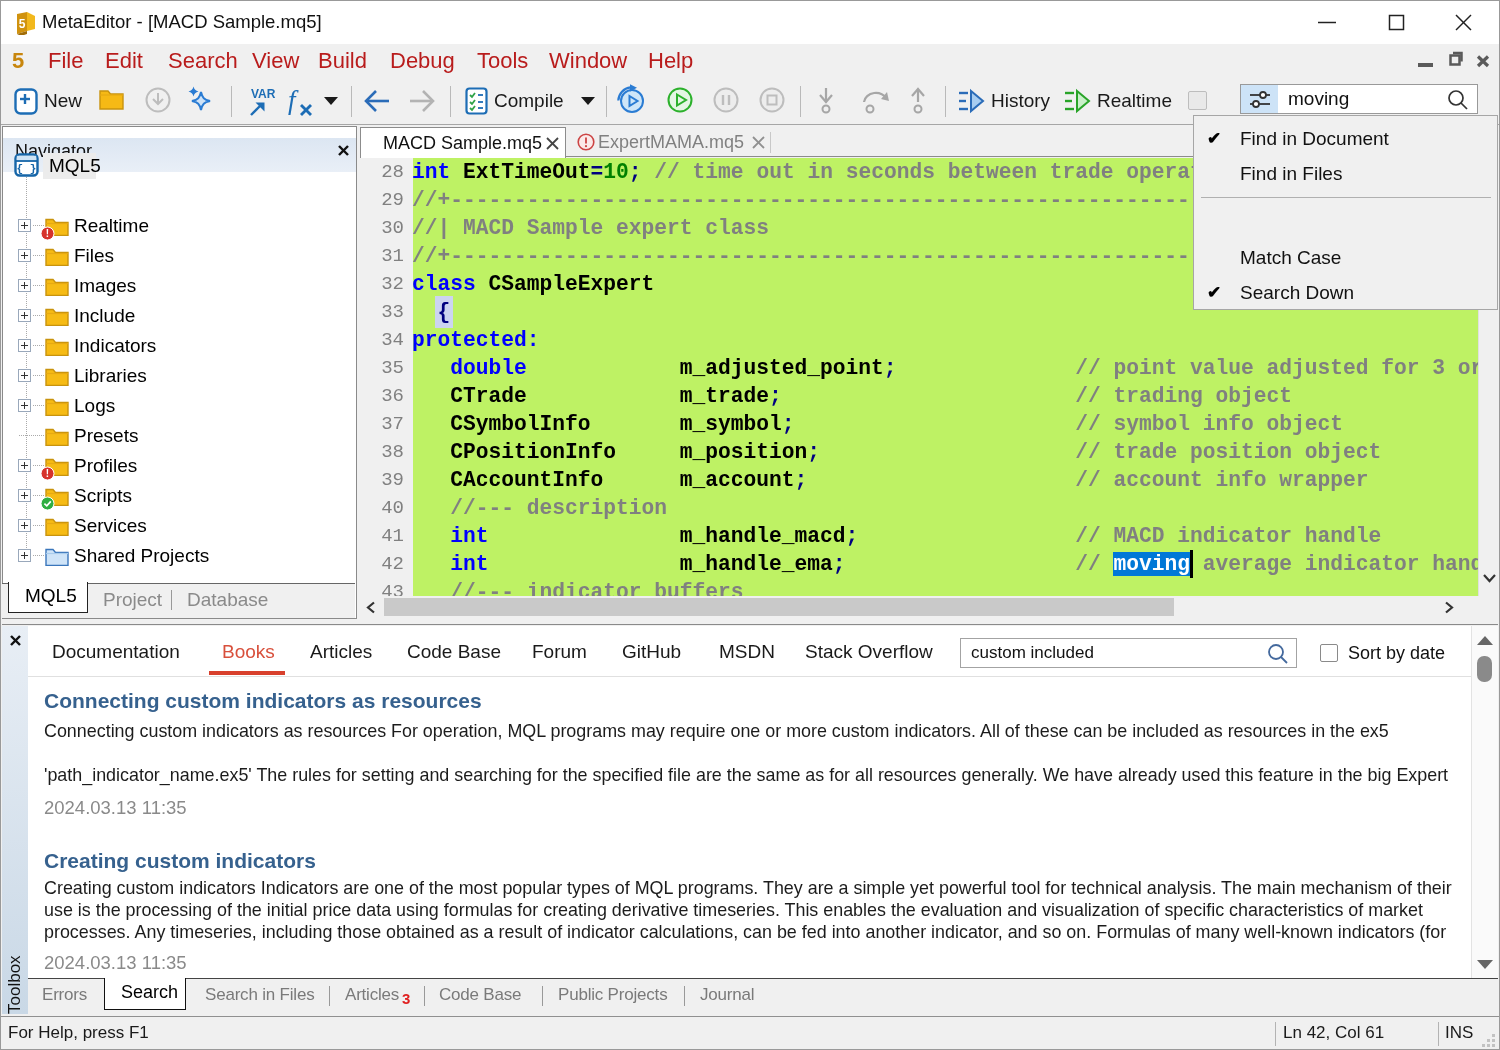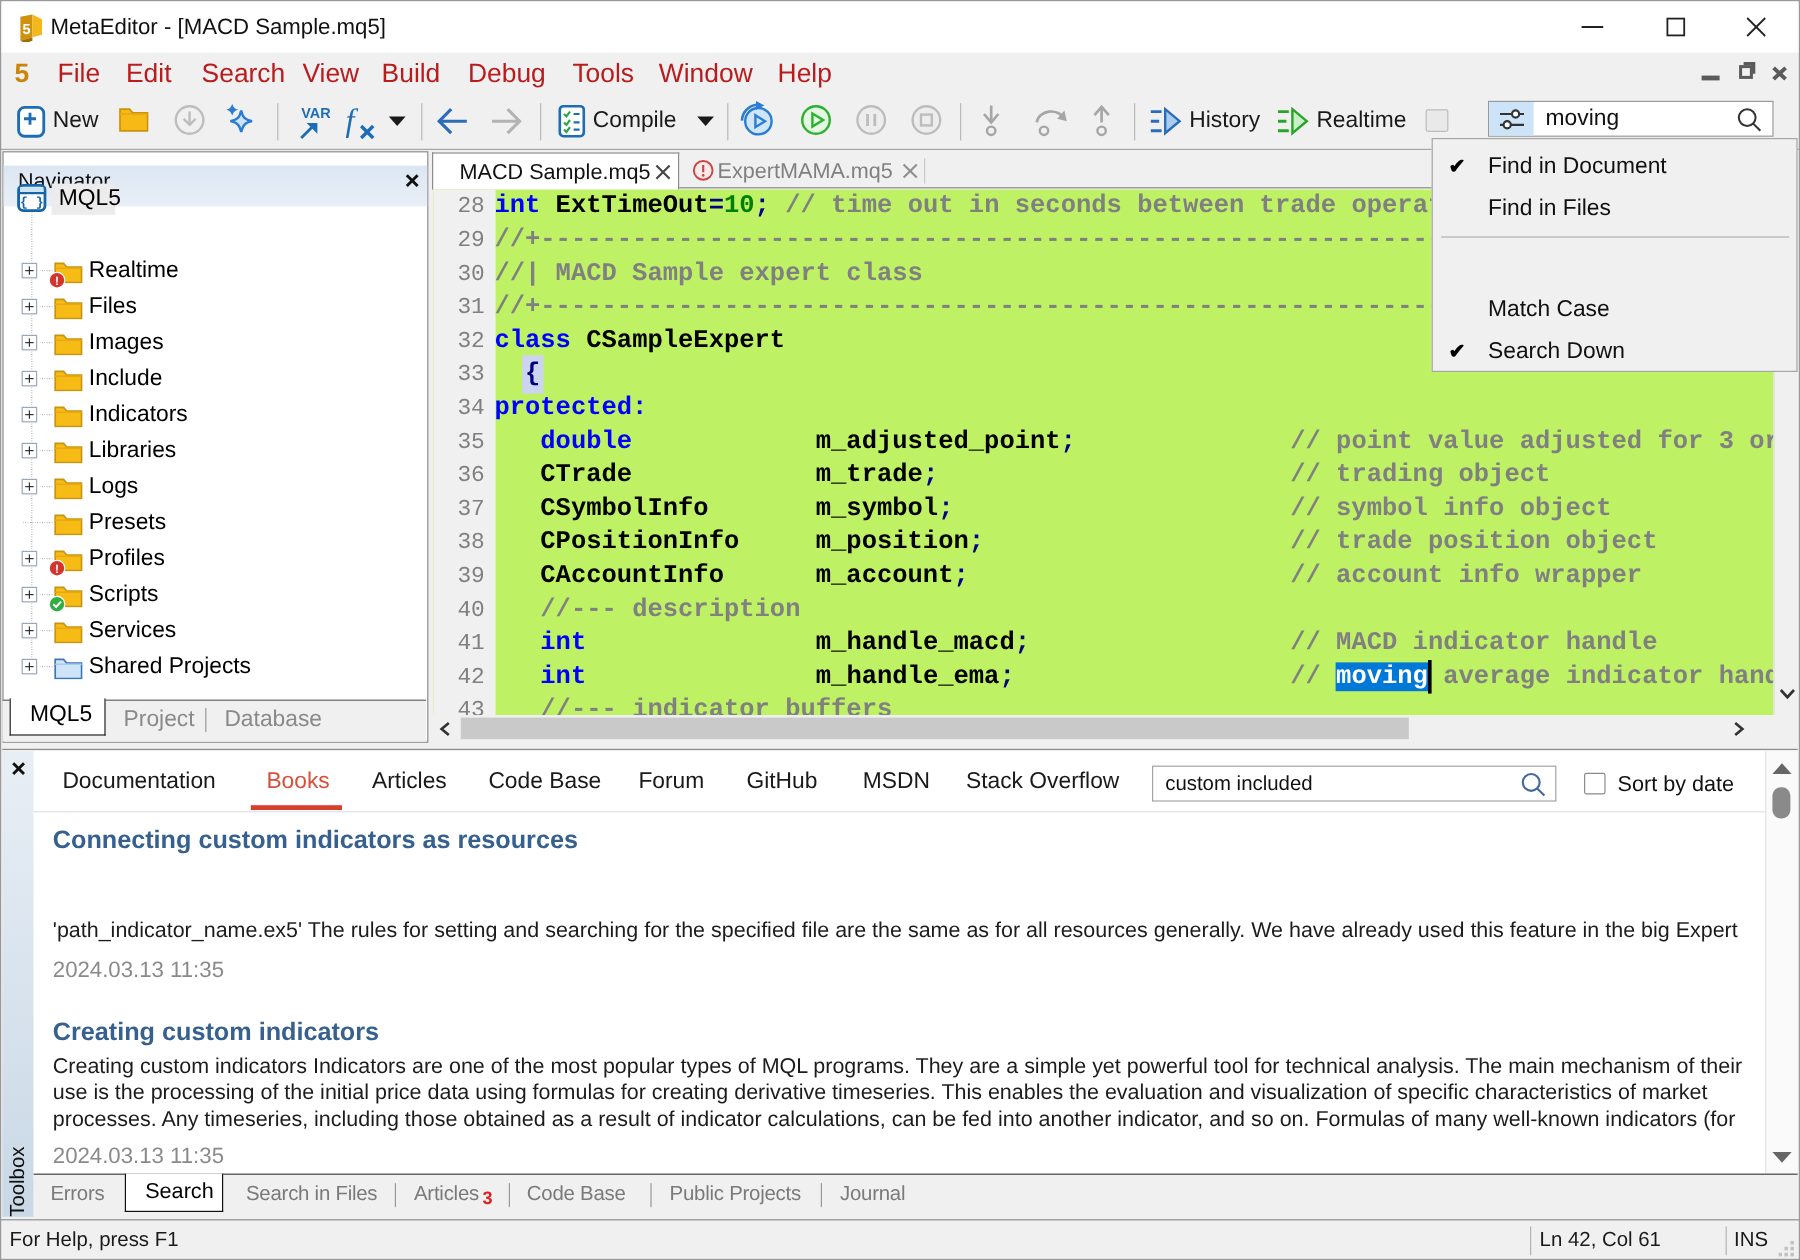"Connecting custom indicators as resources For" div.res-line { html: none -> <div>Connecting custom indicators as resources For operation, MQL programs may require one or more custom indicators. All of these can be included as resources in the ex5</div> }
